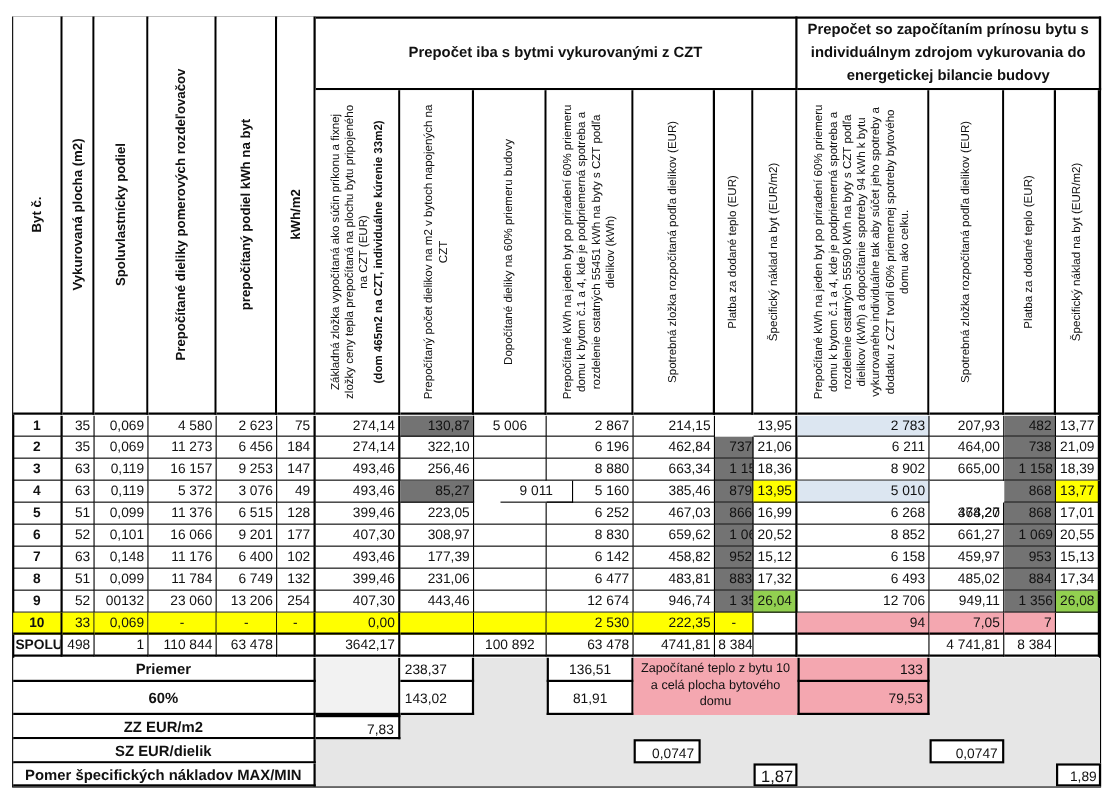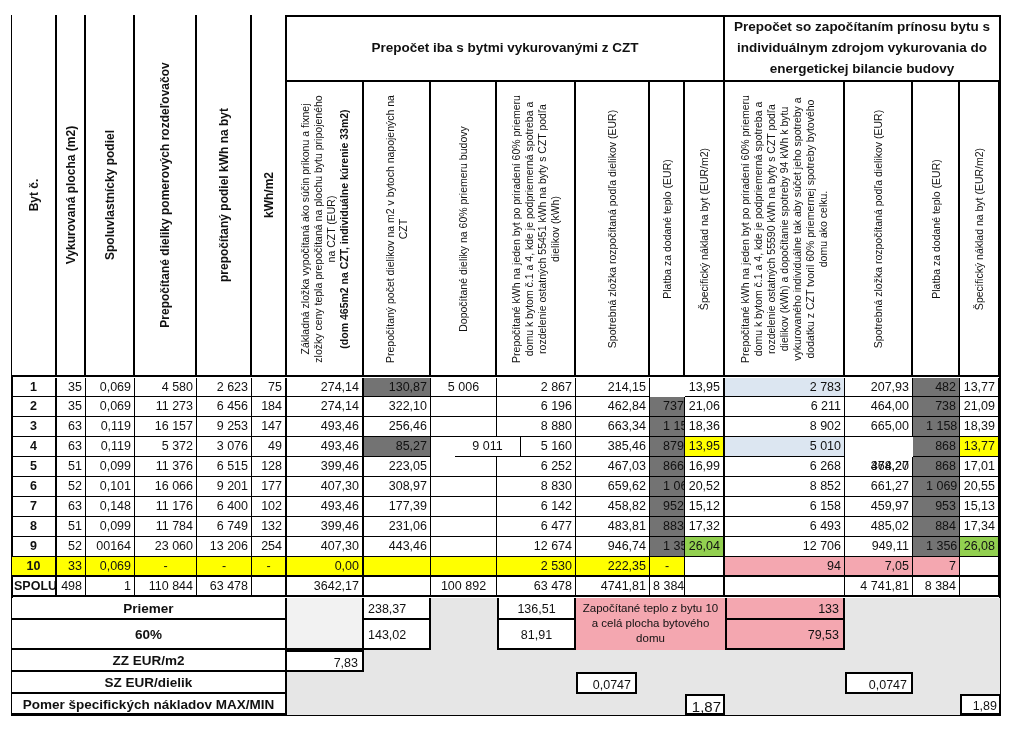"00164" div.cell { text: 00164 -> 00132 }
